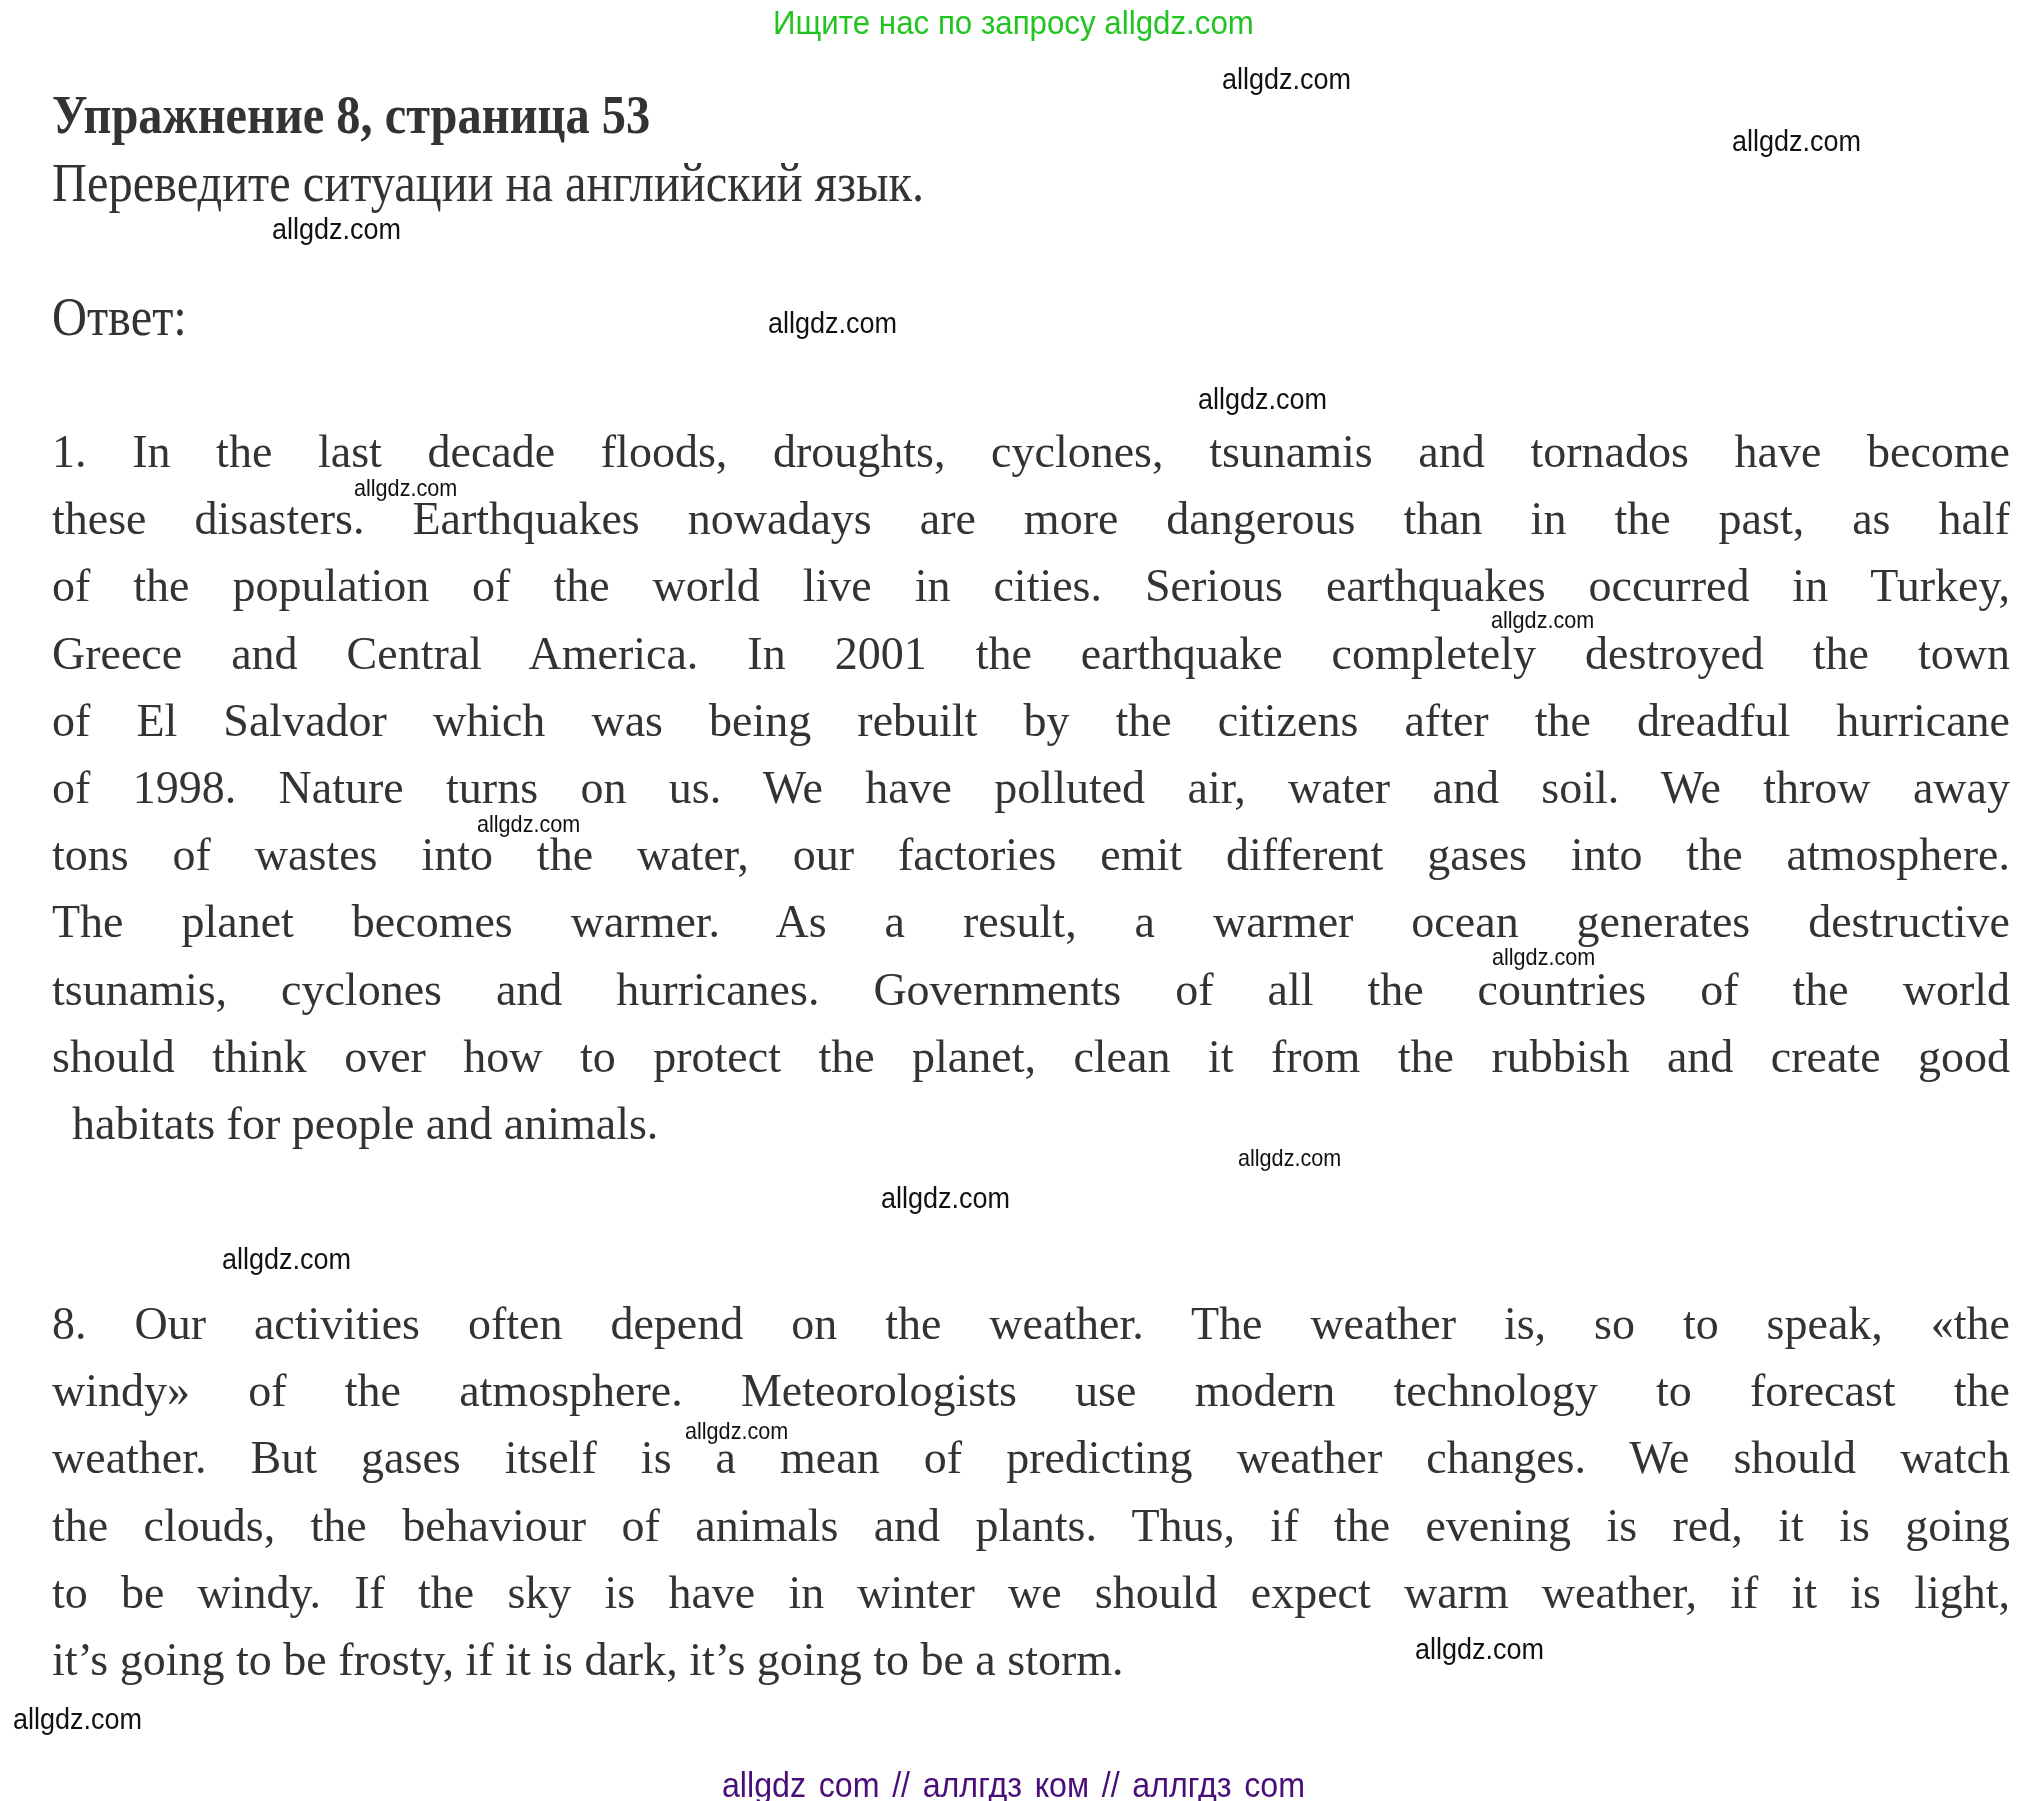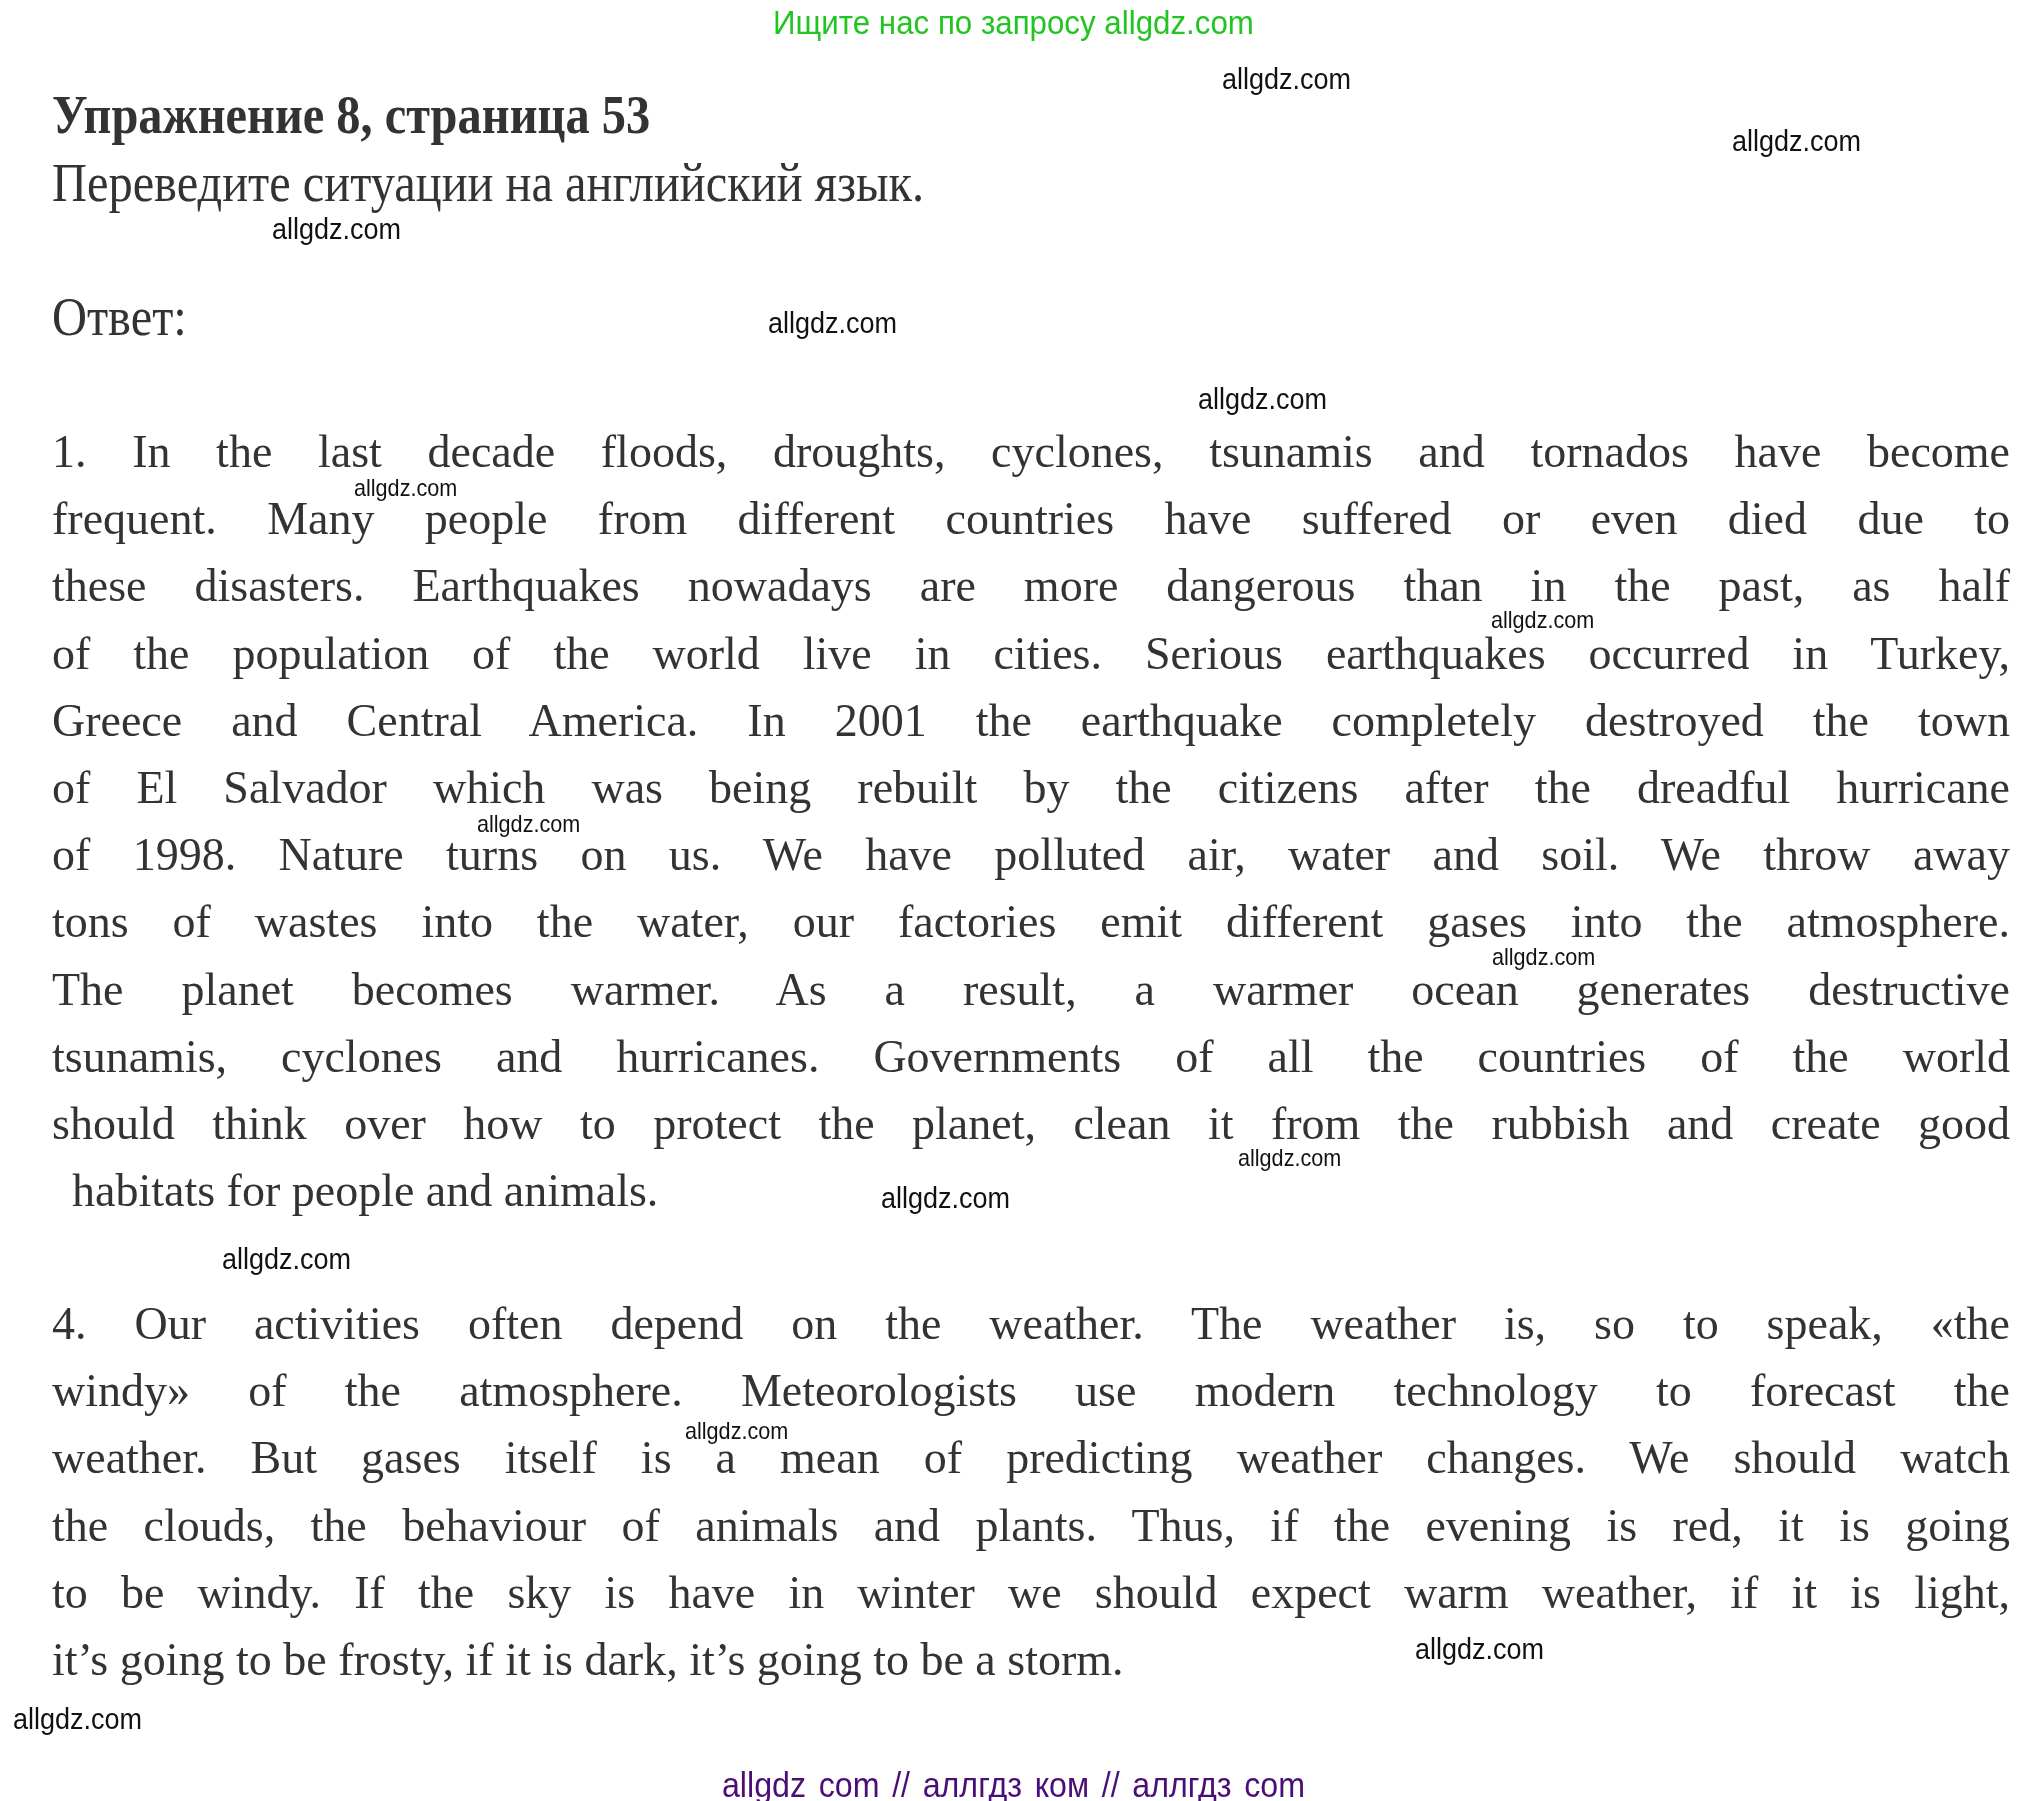"frequent. Many people from different" div.line { html: <div><span>frequent. Many people from different countries have suffered or even died due to</span></div> -> none }
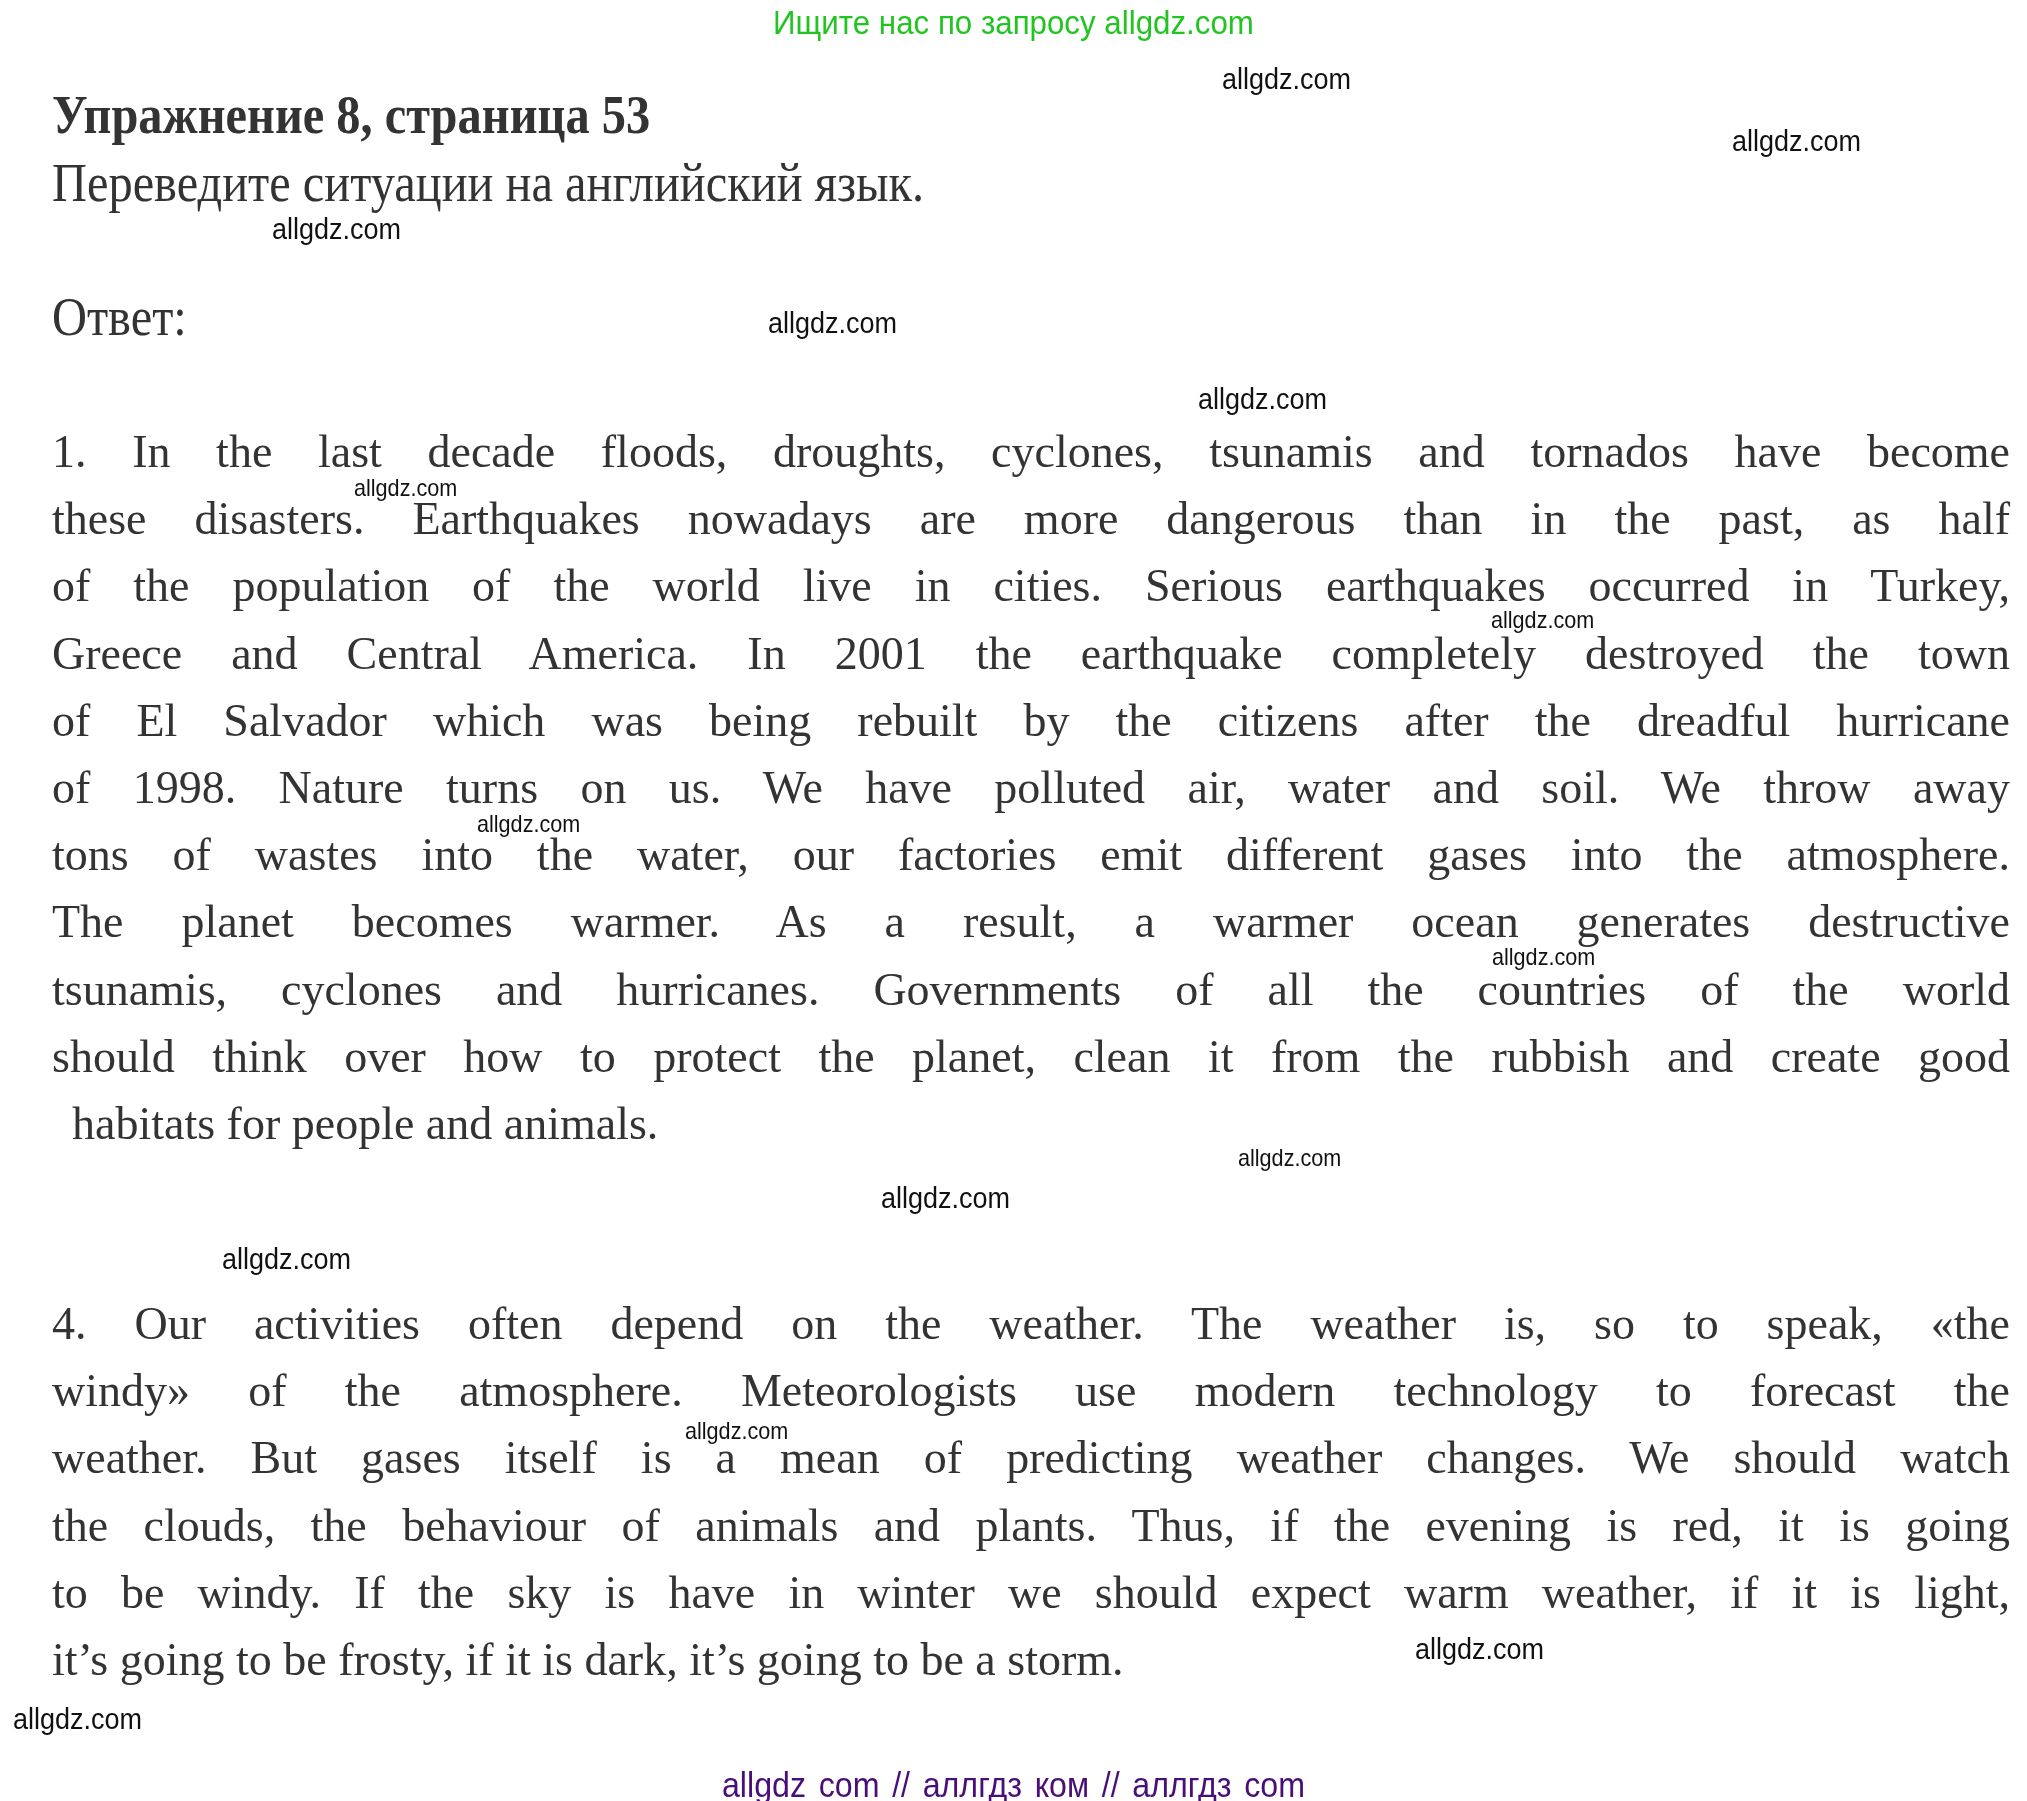"4. Our activities often depend" span { text: 4 -> 8 }
